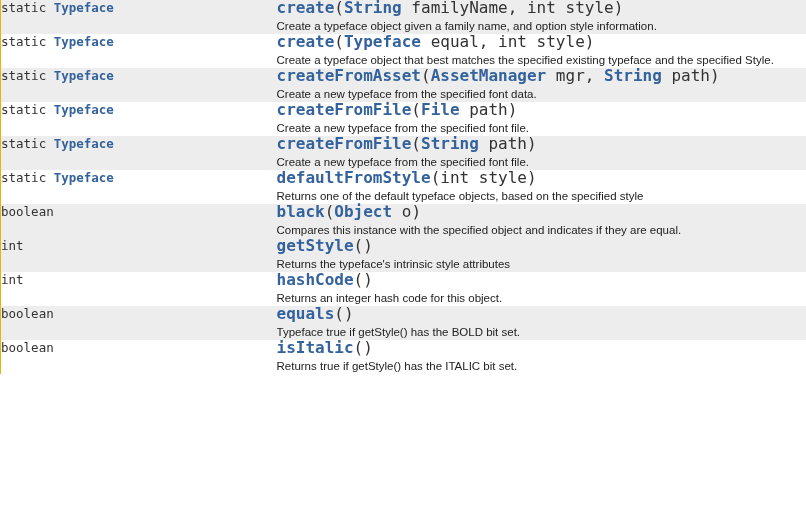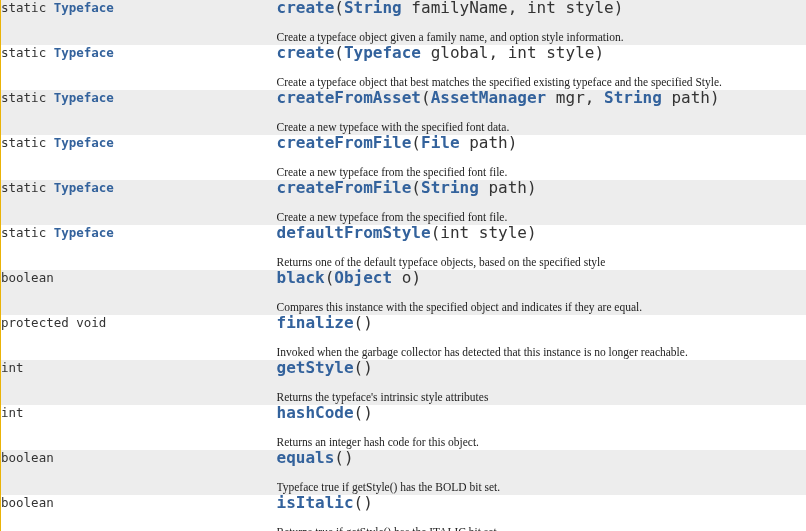"Create a typeface object given" .desc { font-family: Liberation Serif, serif -> Liberation Sans, sans-serif; margin-top: 14px -> 3px }
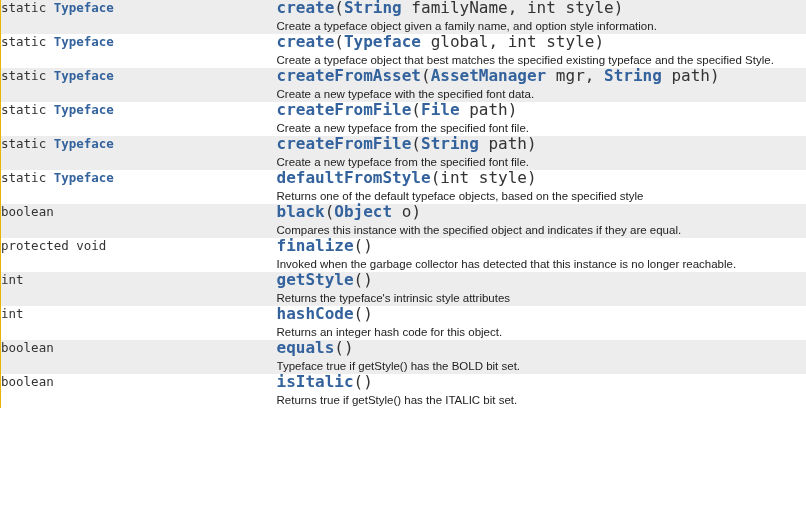"global, int style)" span { text: global -> equal }
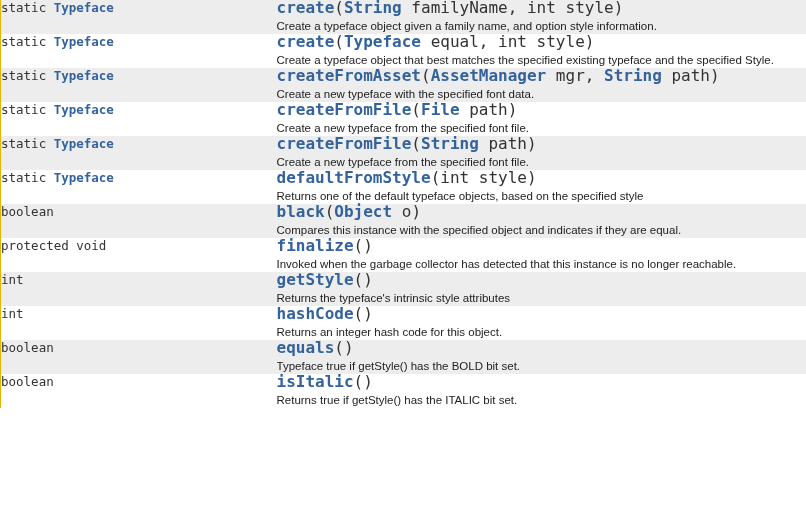"Create a new typeface with" div.desc { text: with -> from }
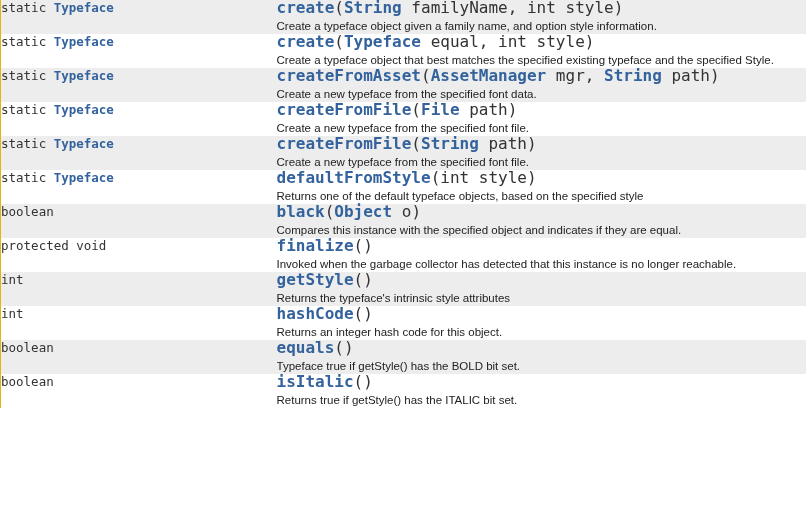"protected void" tr.row-even { html: <tr> <td><span>protected void</span></td> <td> <div><span>finalize</span><span>()</span></div> <div>Invoked when the garbage collector has detected that this instance is no longer reachable.</div> </td> </tr> -> none }
